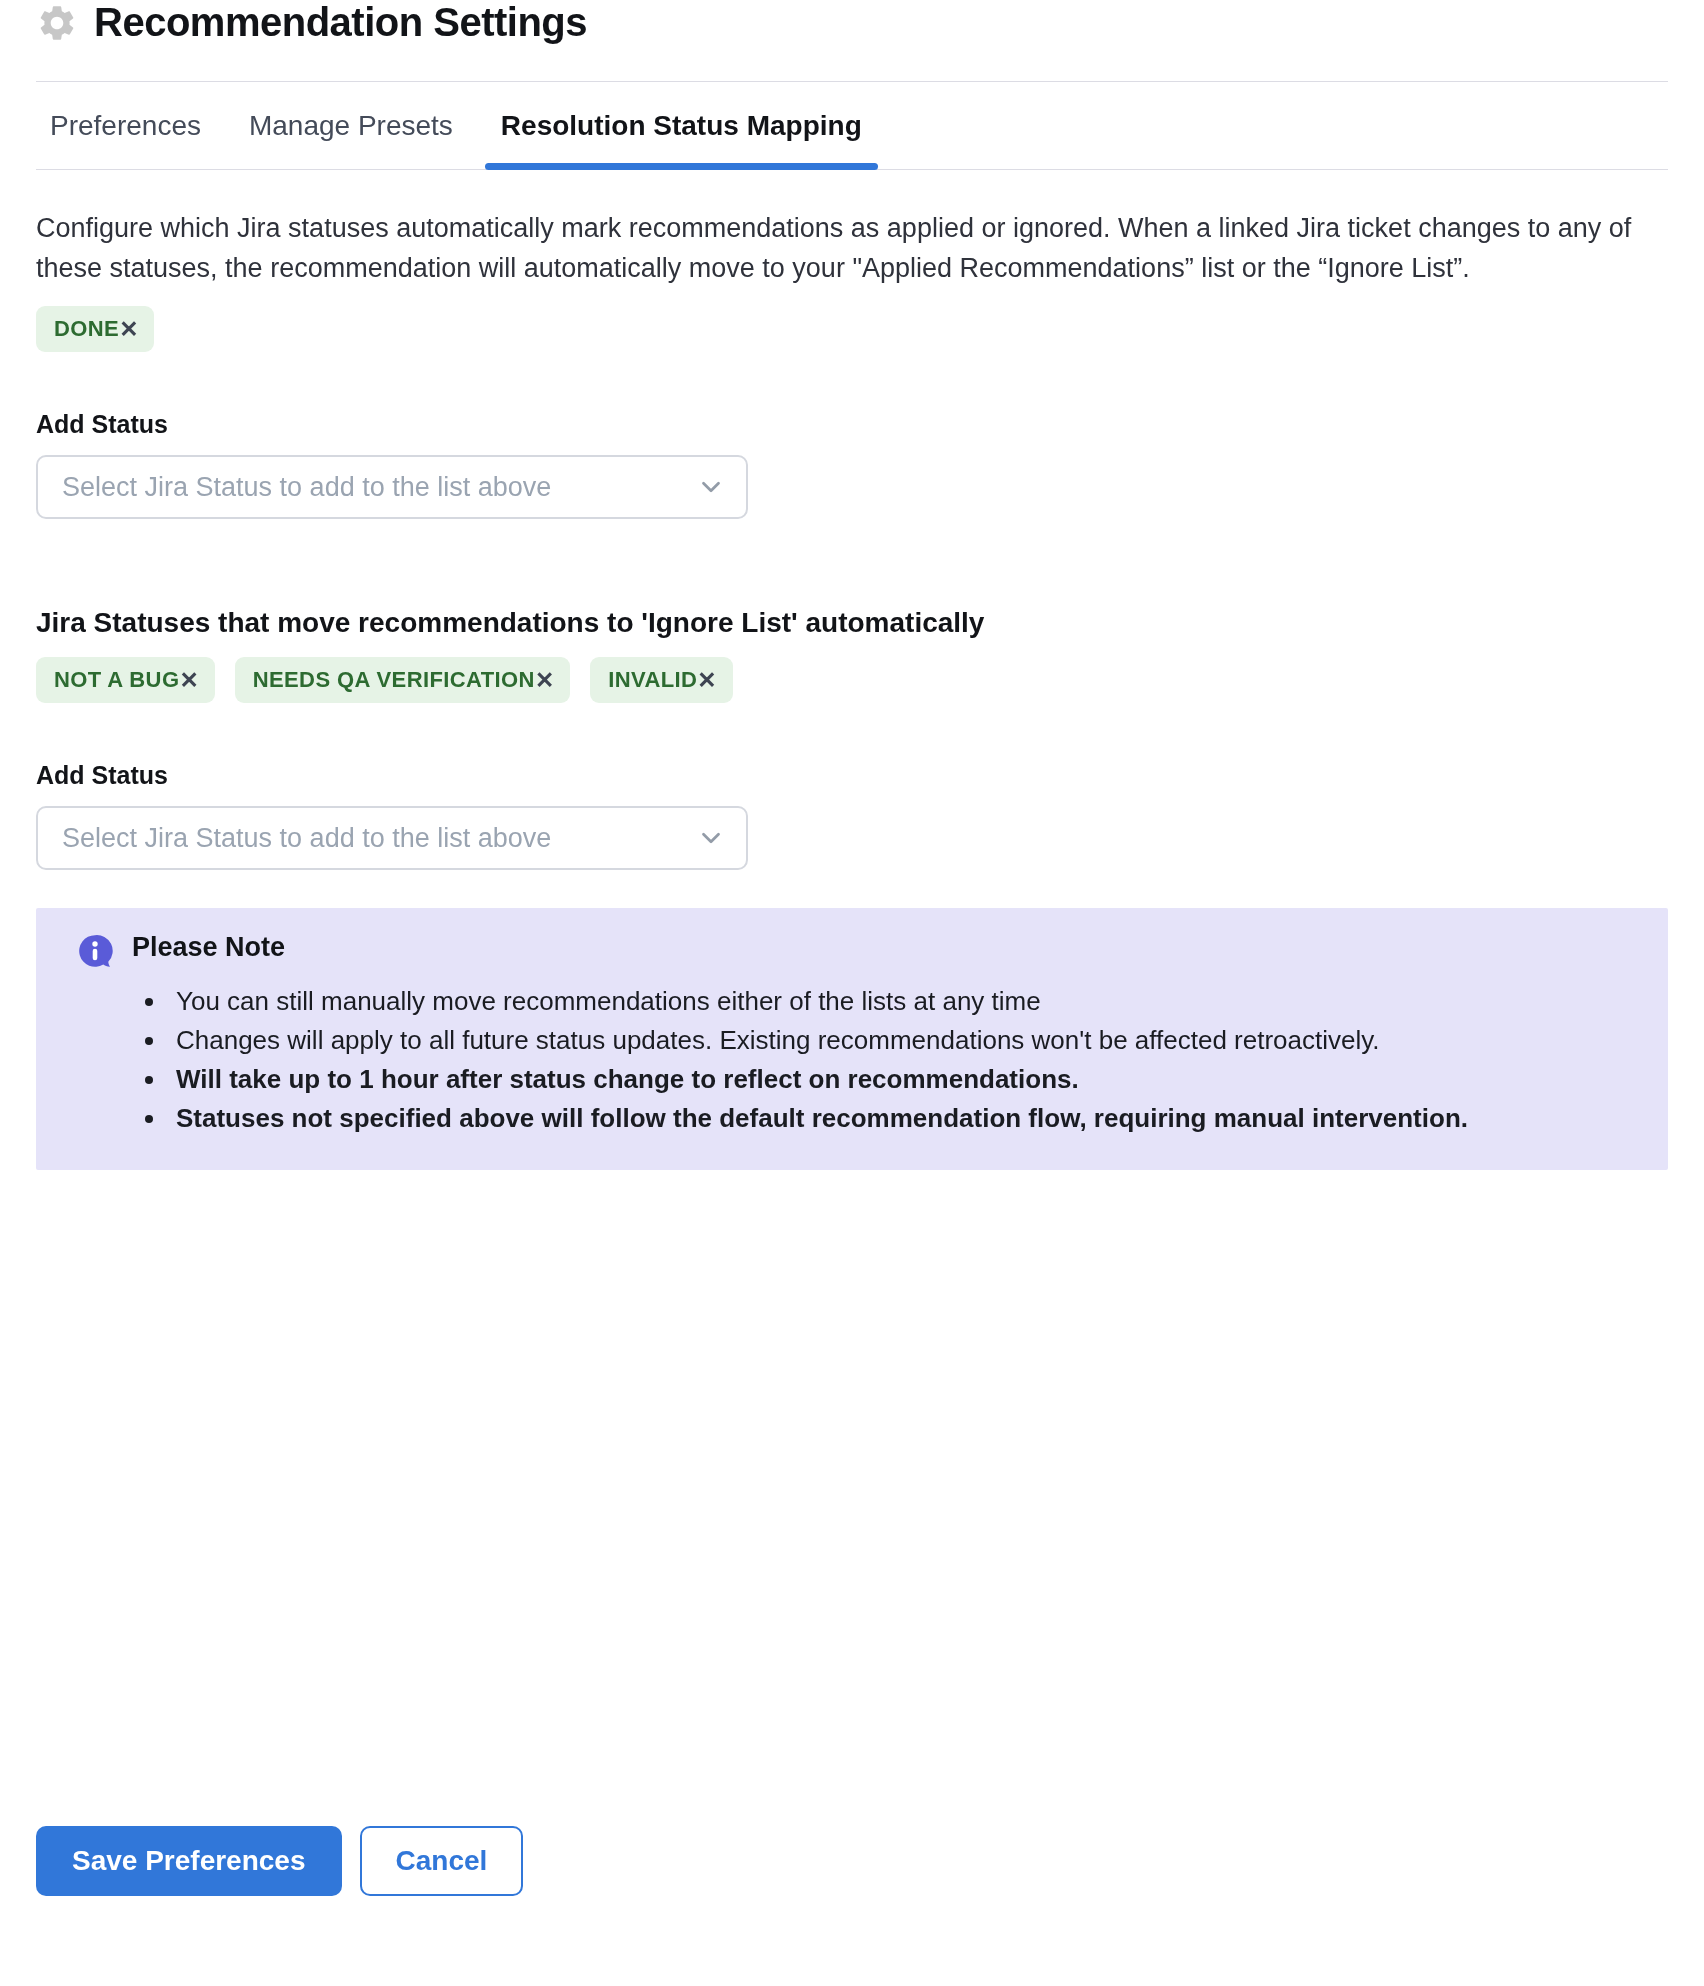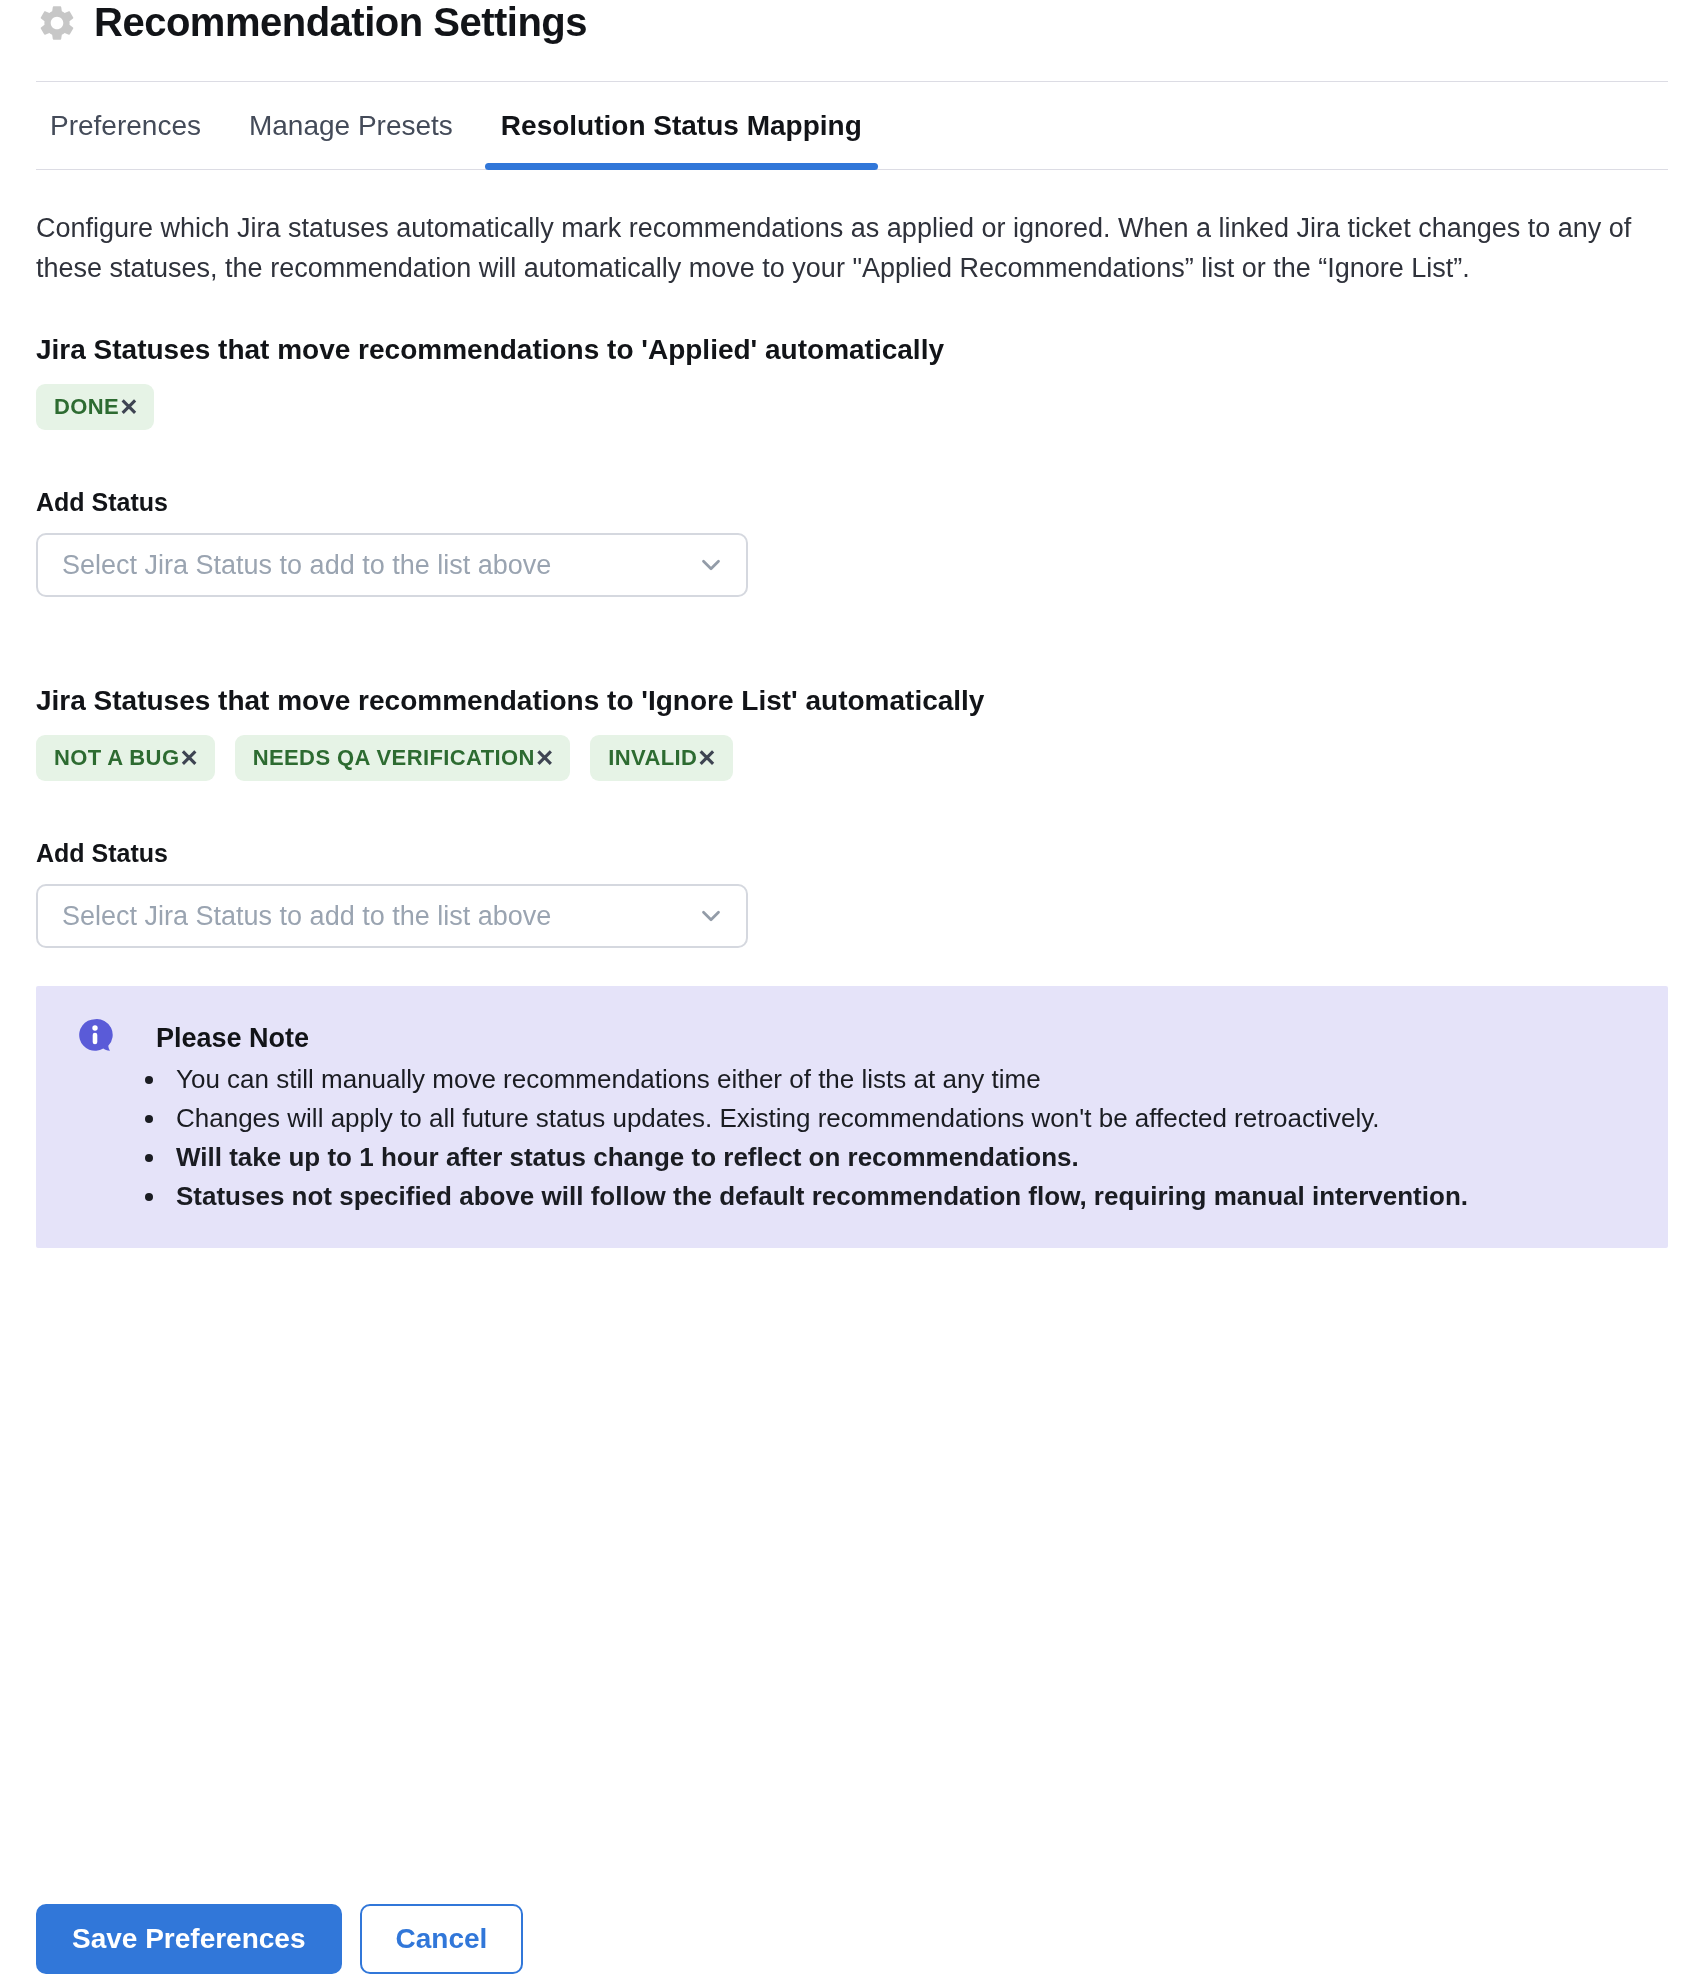"Jira Statuses that move recommendations to 'Applied'" h2.section-heading { html: <h2>Jira Statuses that move recommendations to 'Applied' automatically</h2> -> none }
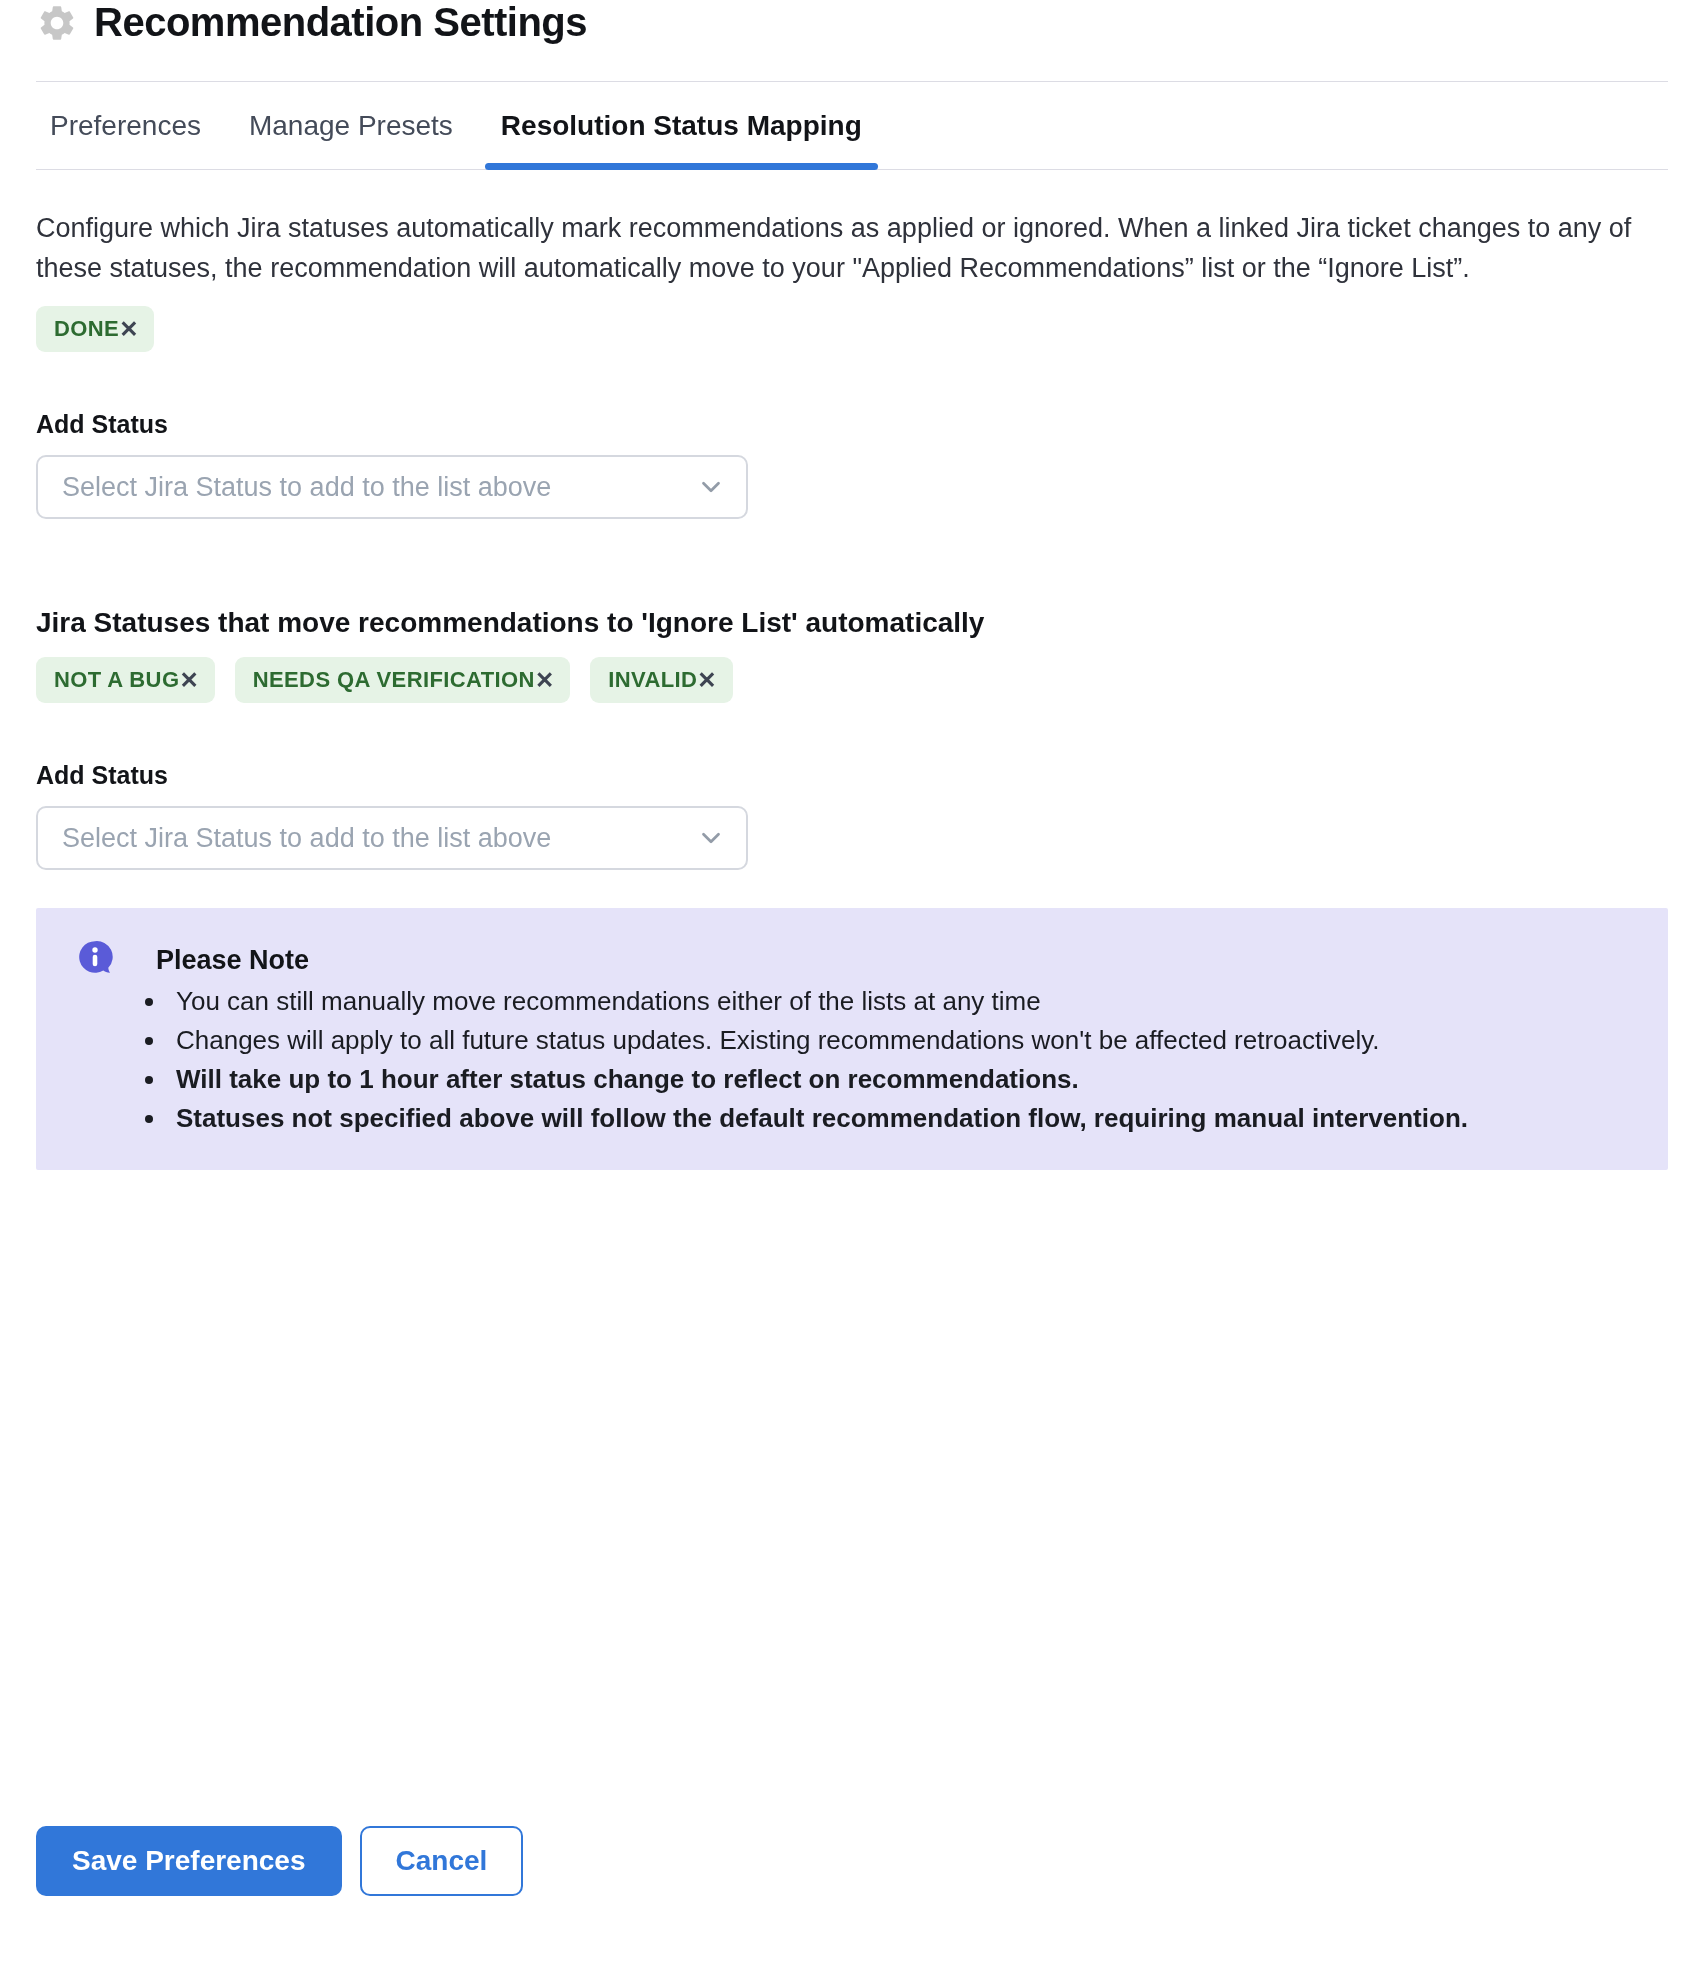"Please Note" .note-header { align-items: flex-end -> flex-start; gap: 42px -> 18px }
